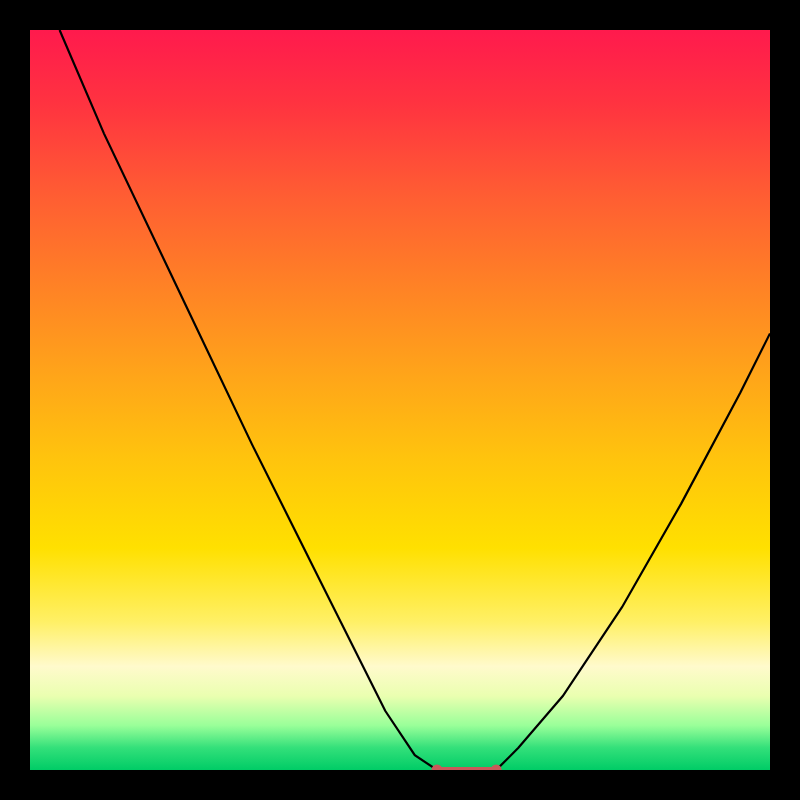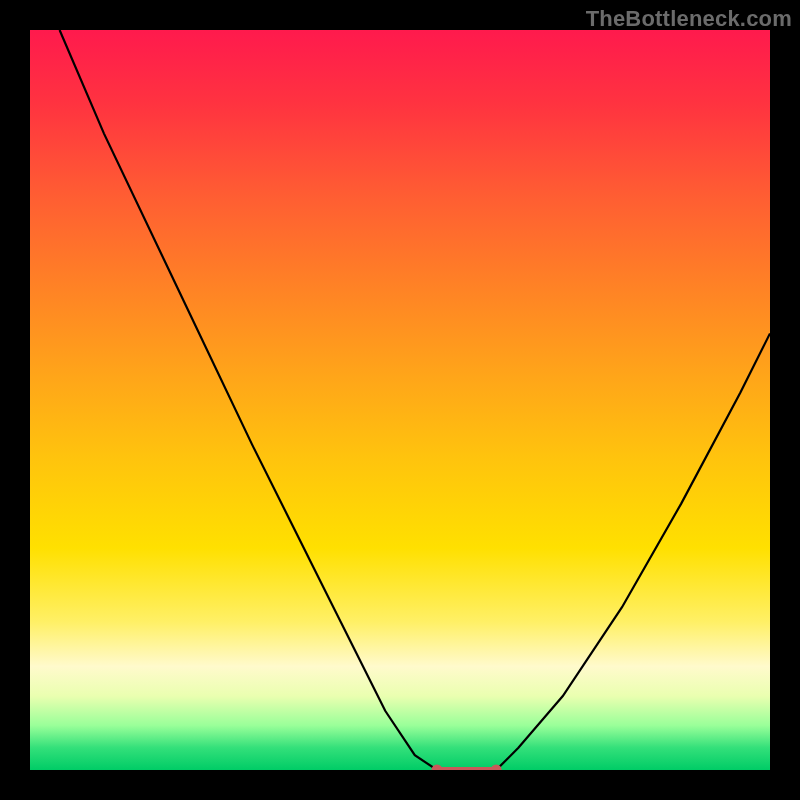"TheBottleneck.com" div.watermark { html: <div>TheBottleneck.com</div> -> none }
